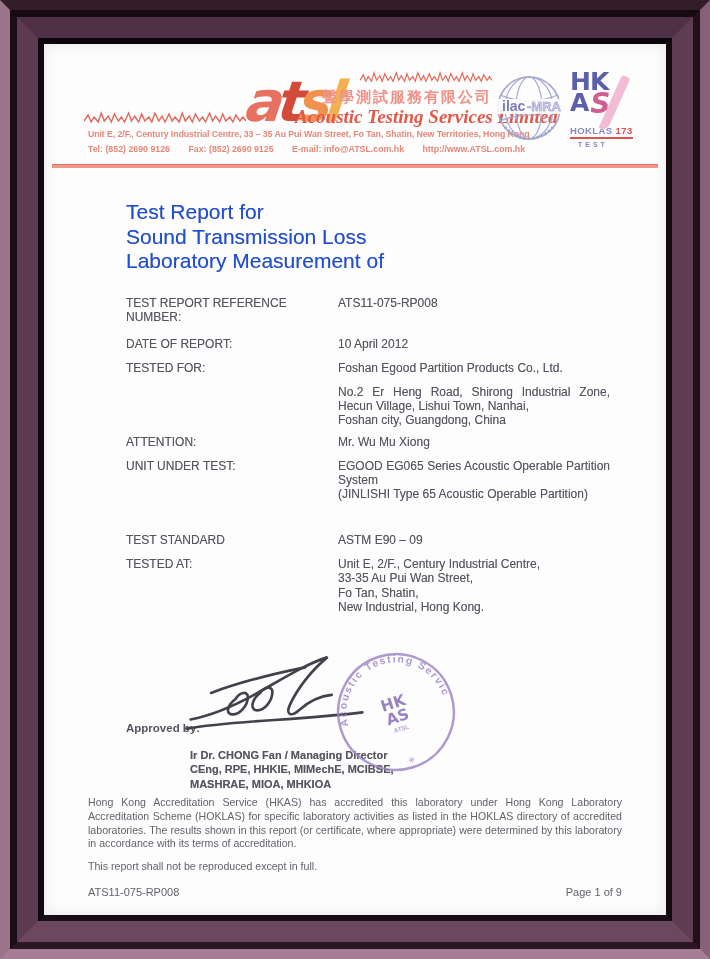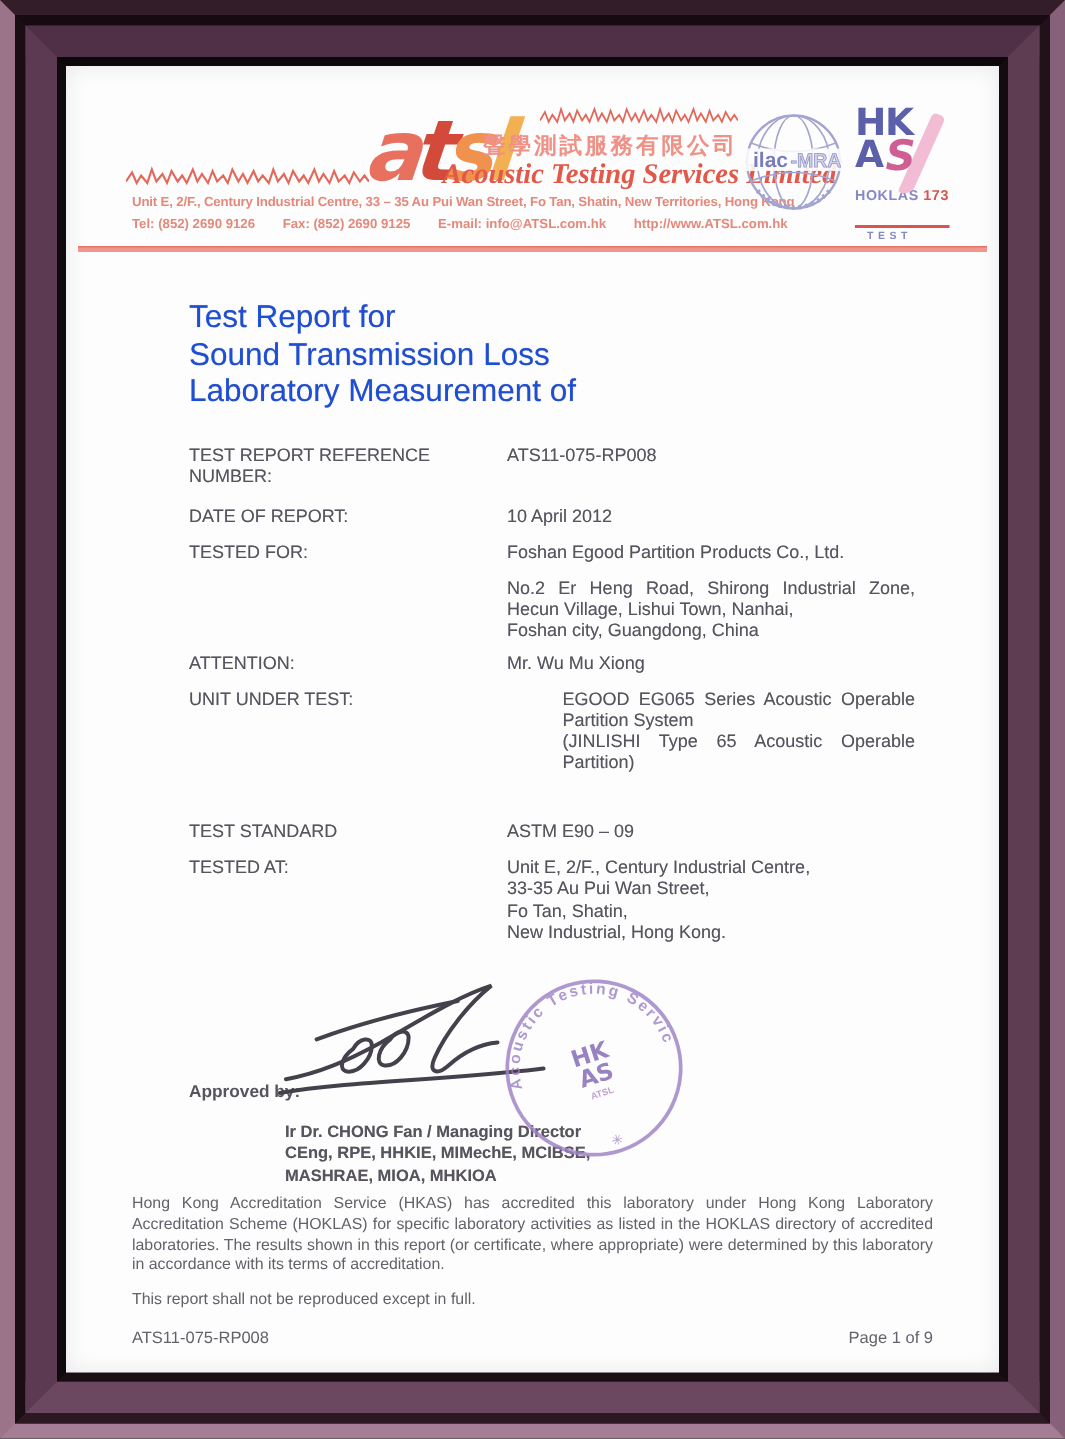"HOKLAS 173" .hkas .hoklas-row { padding-bottom: 14px -> 1px }
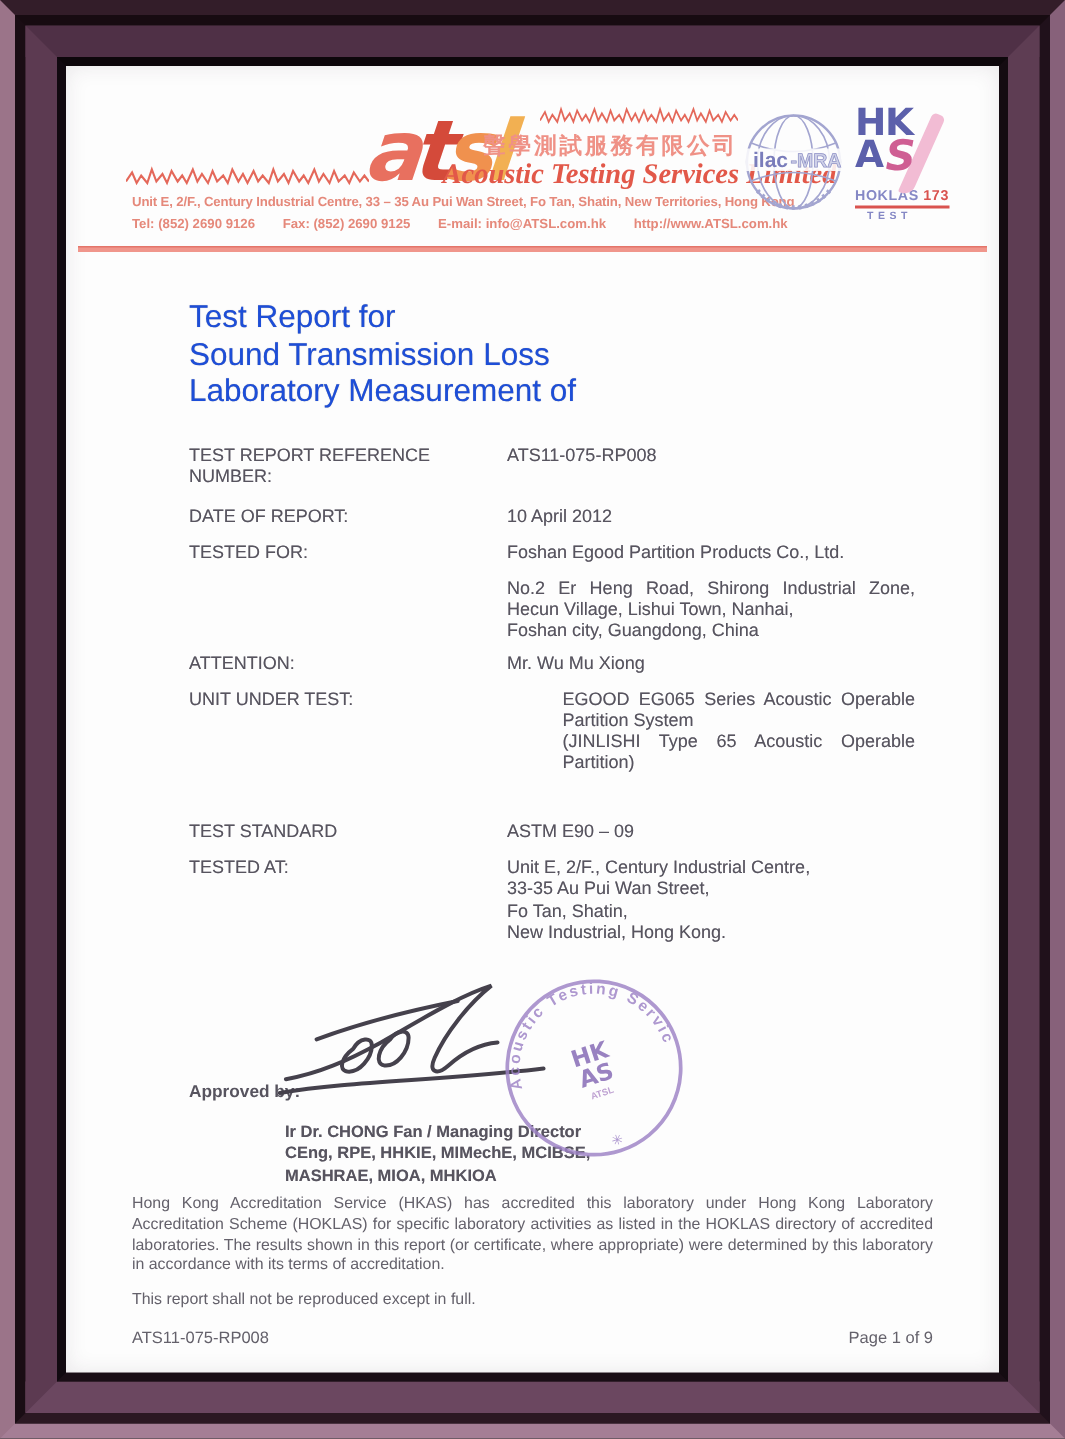"EGOOD EG065 Series Acoustic Operable" .just { margin-left: 37px -> none }
